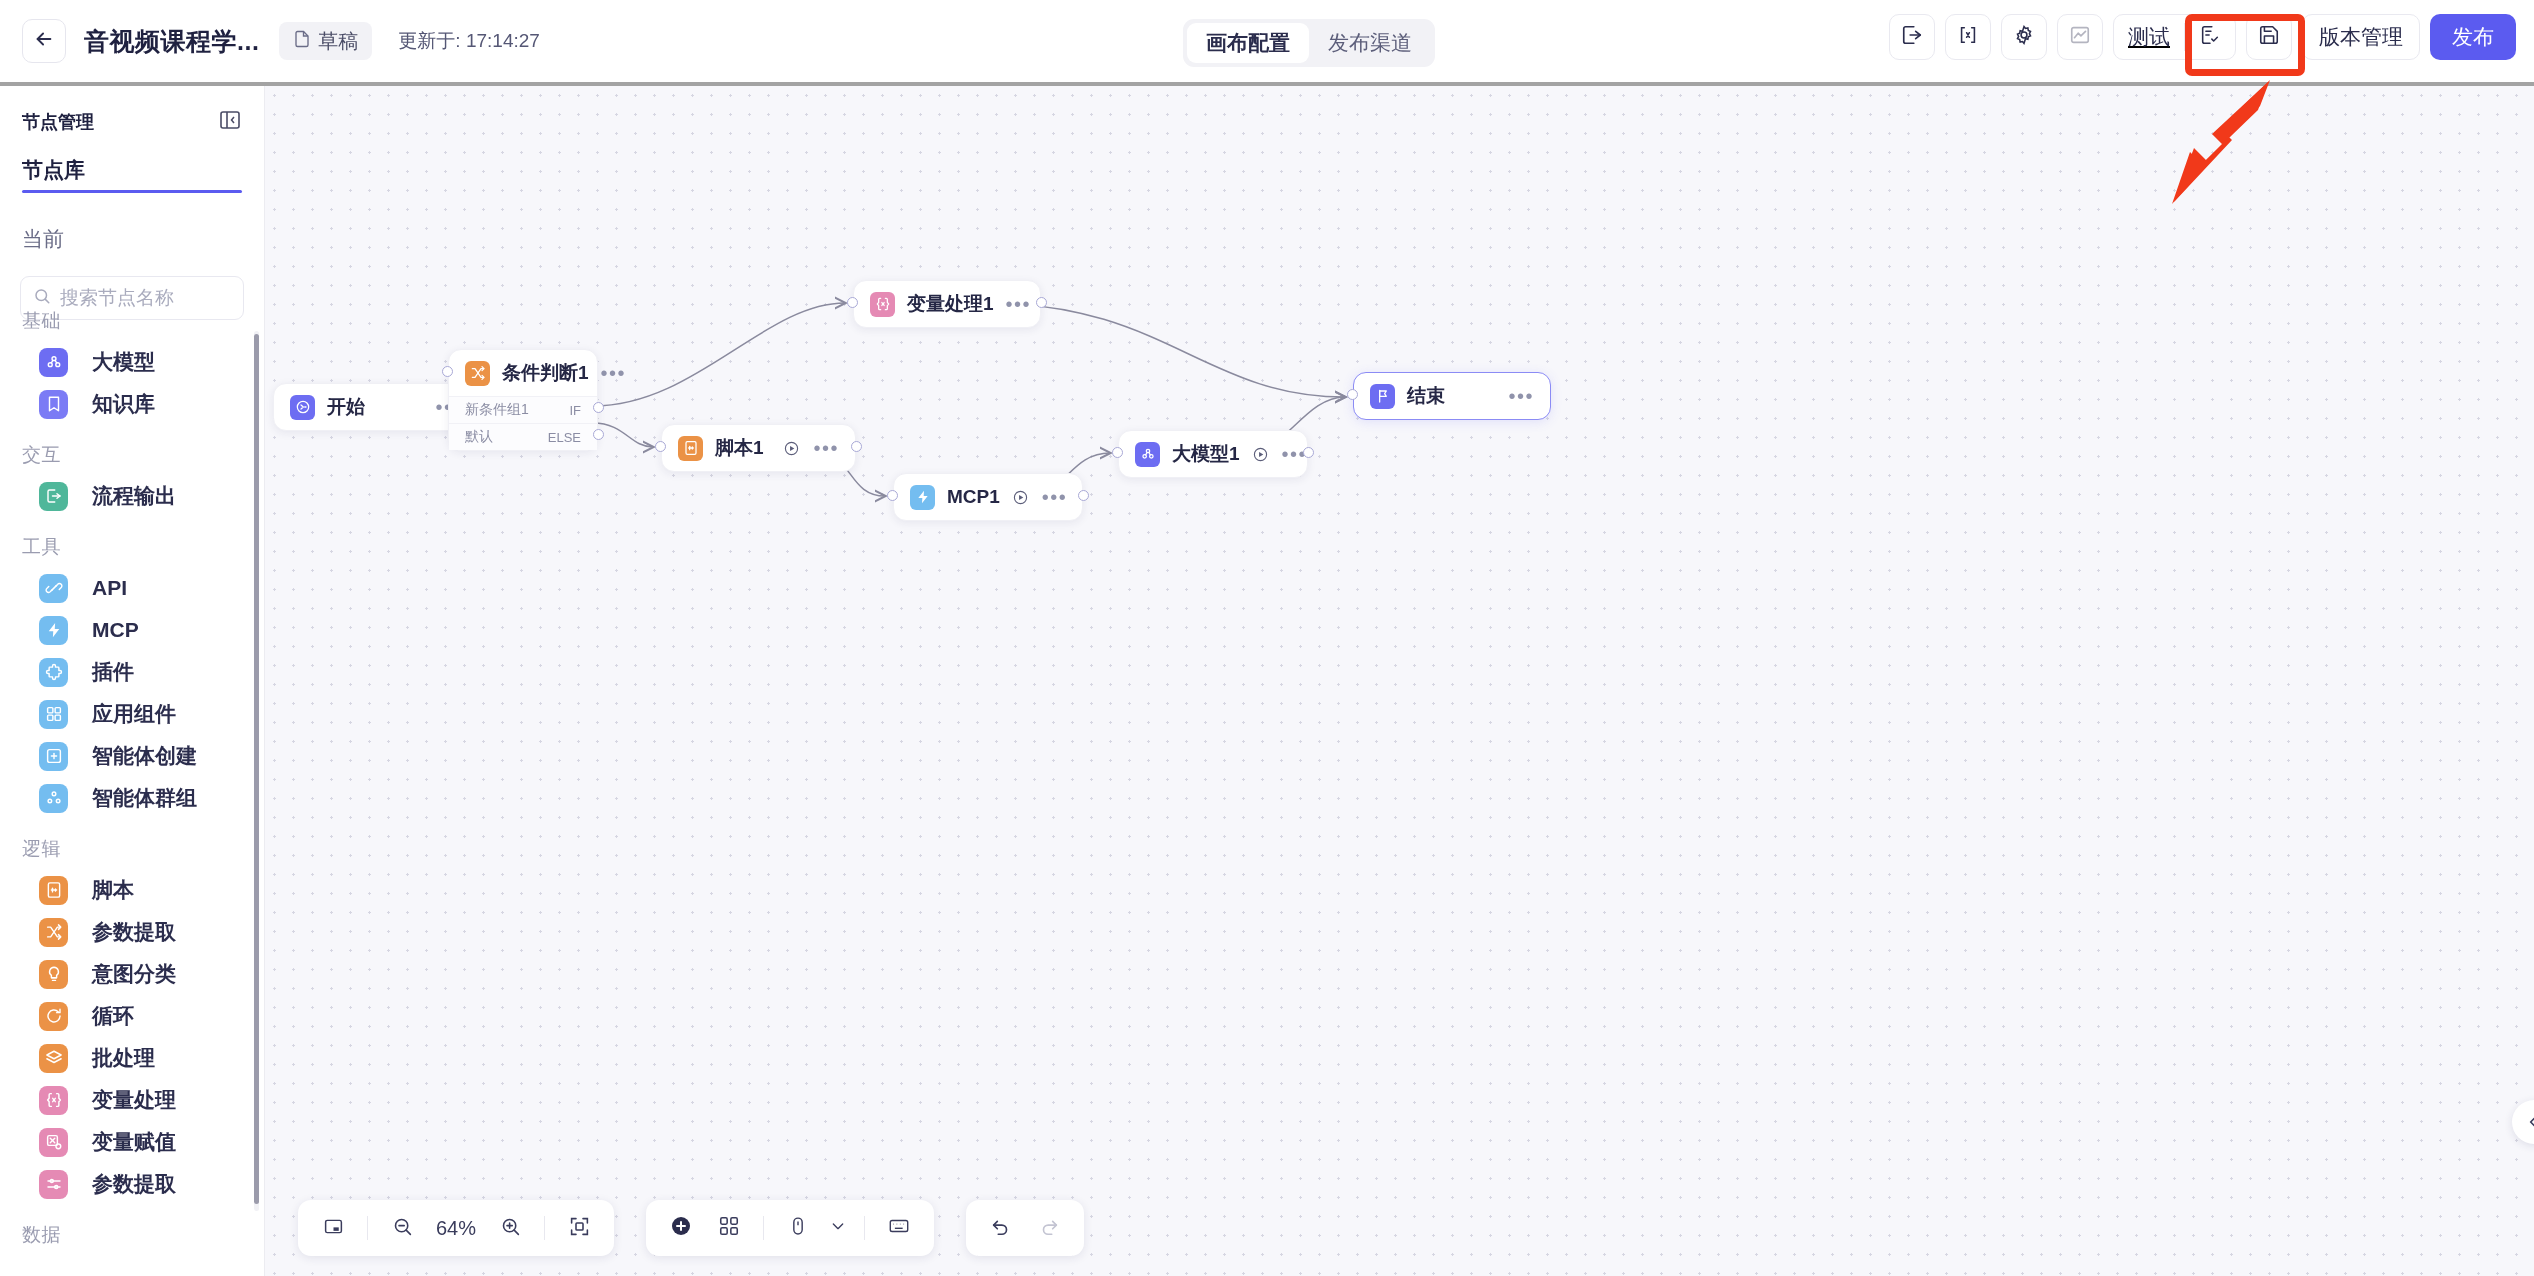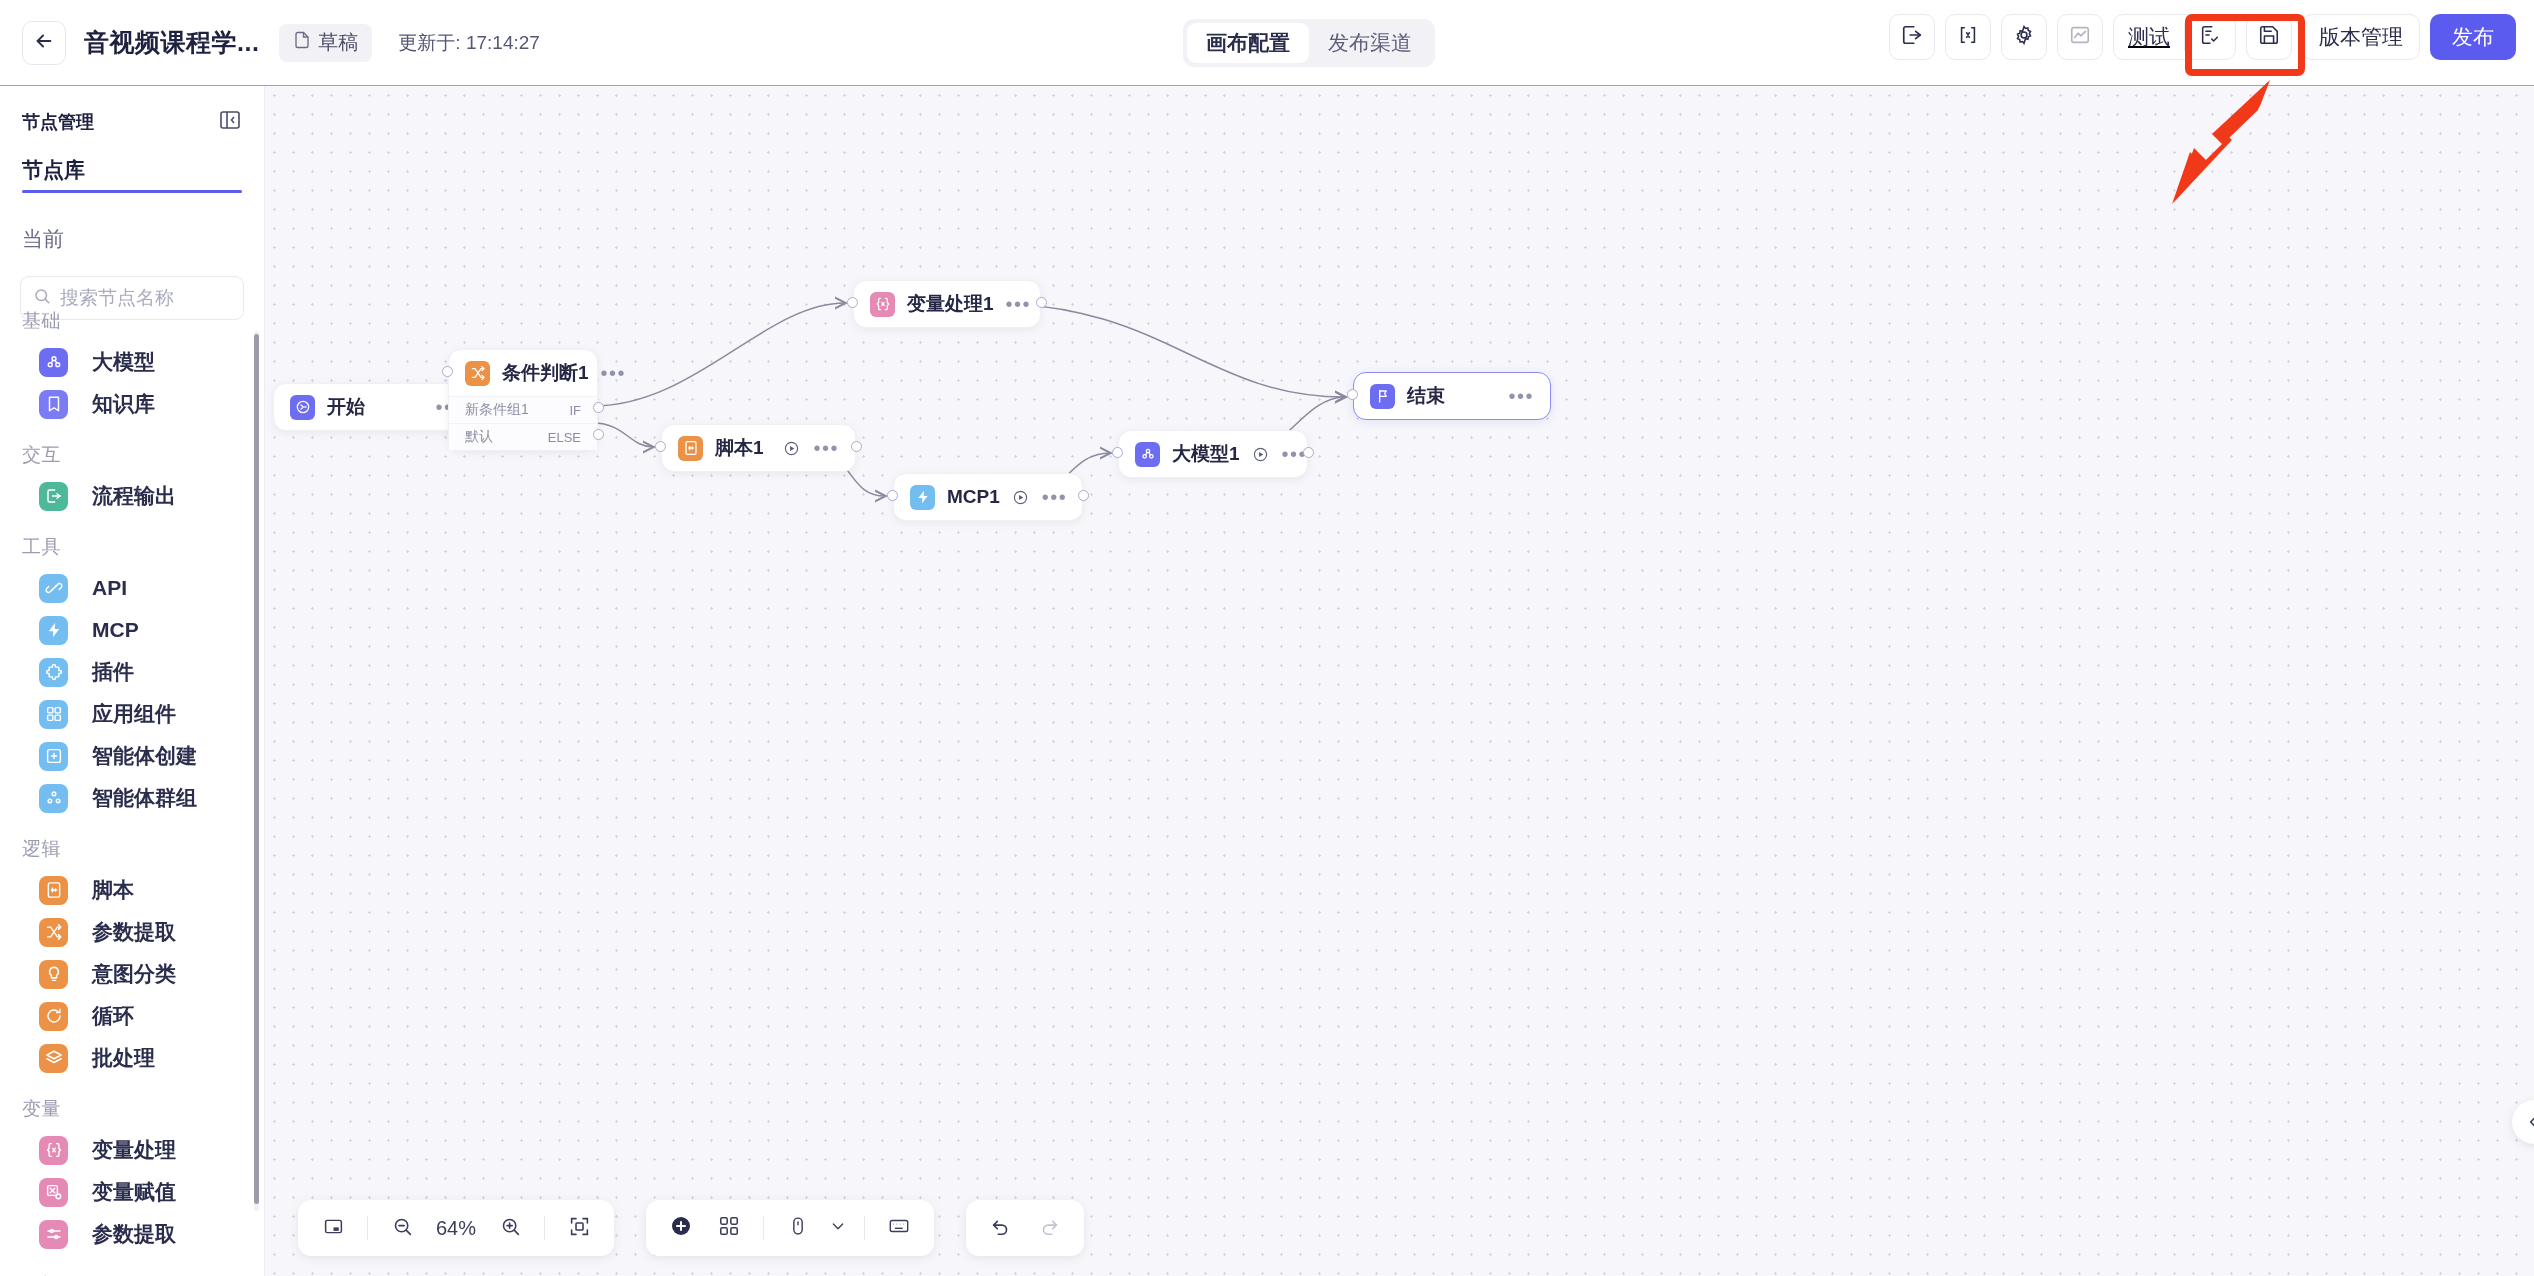"音视频课程学..." .topbar { border-bottom: 1px solid #a3a3a3 -> 4px solid #a3a3a3 }
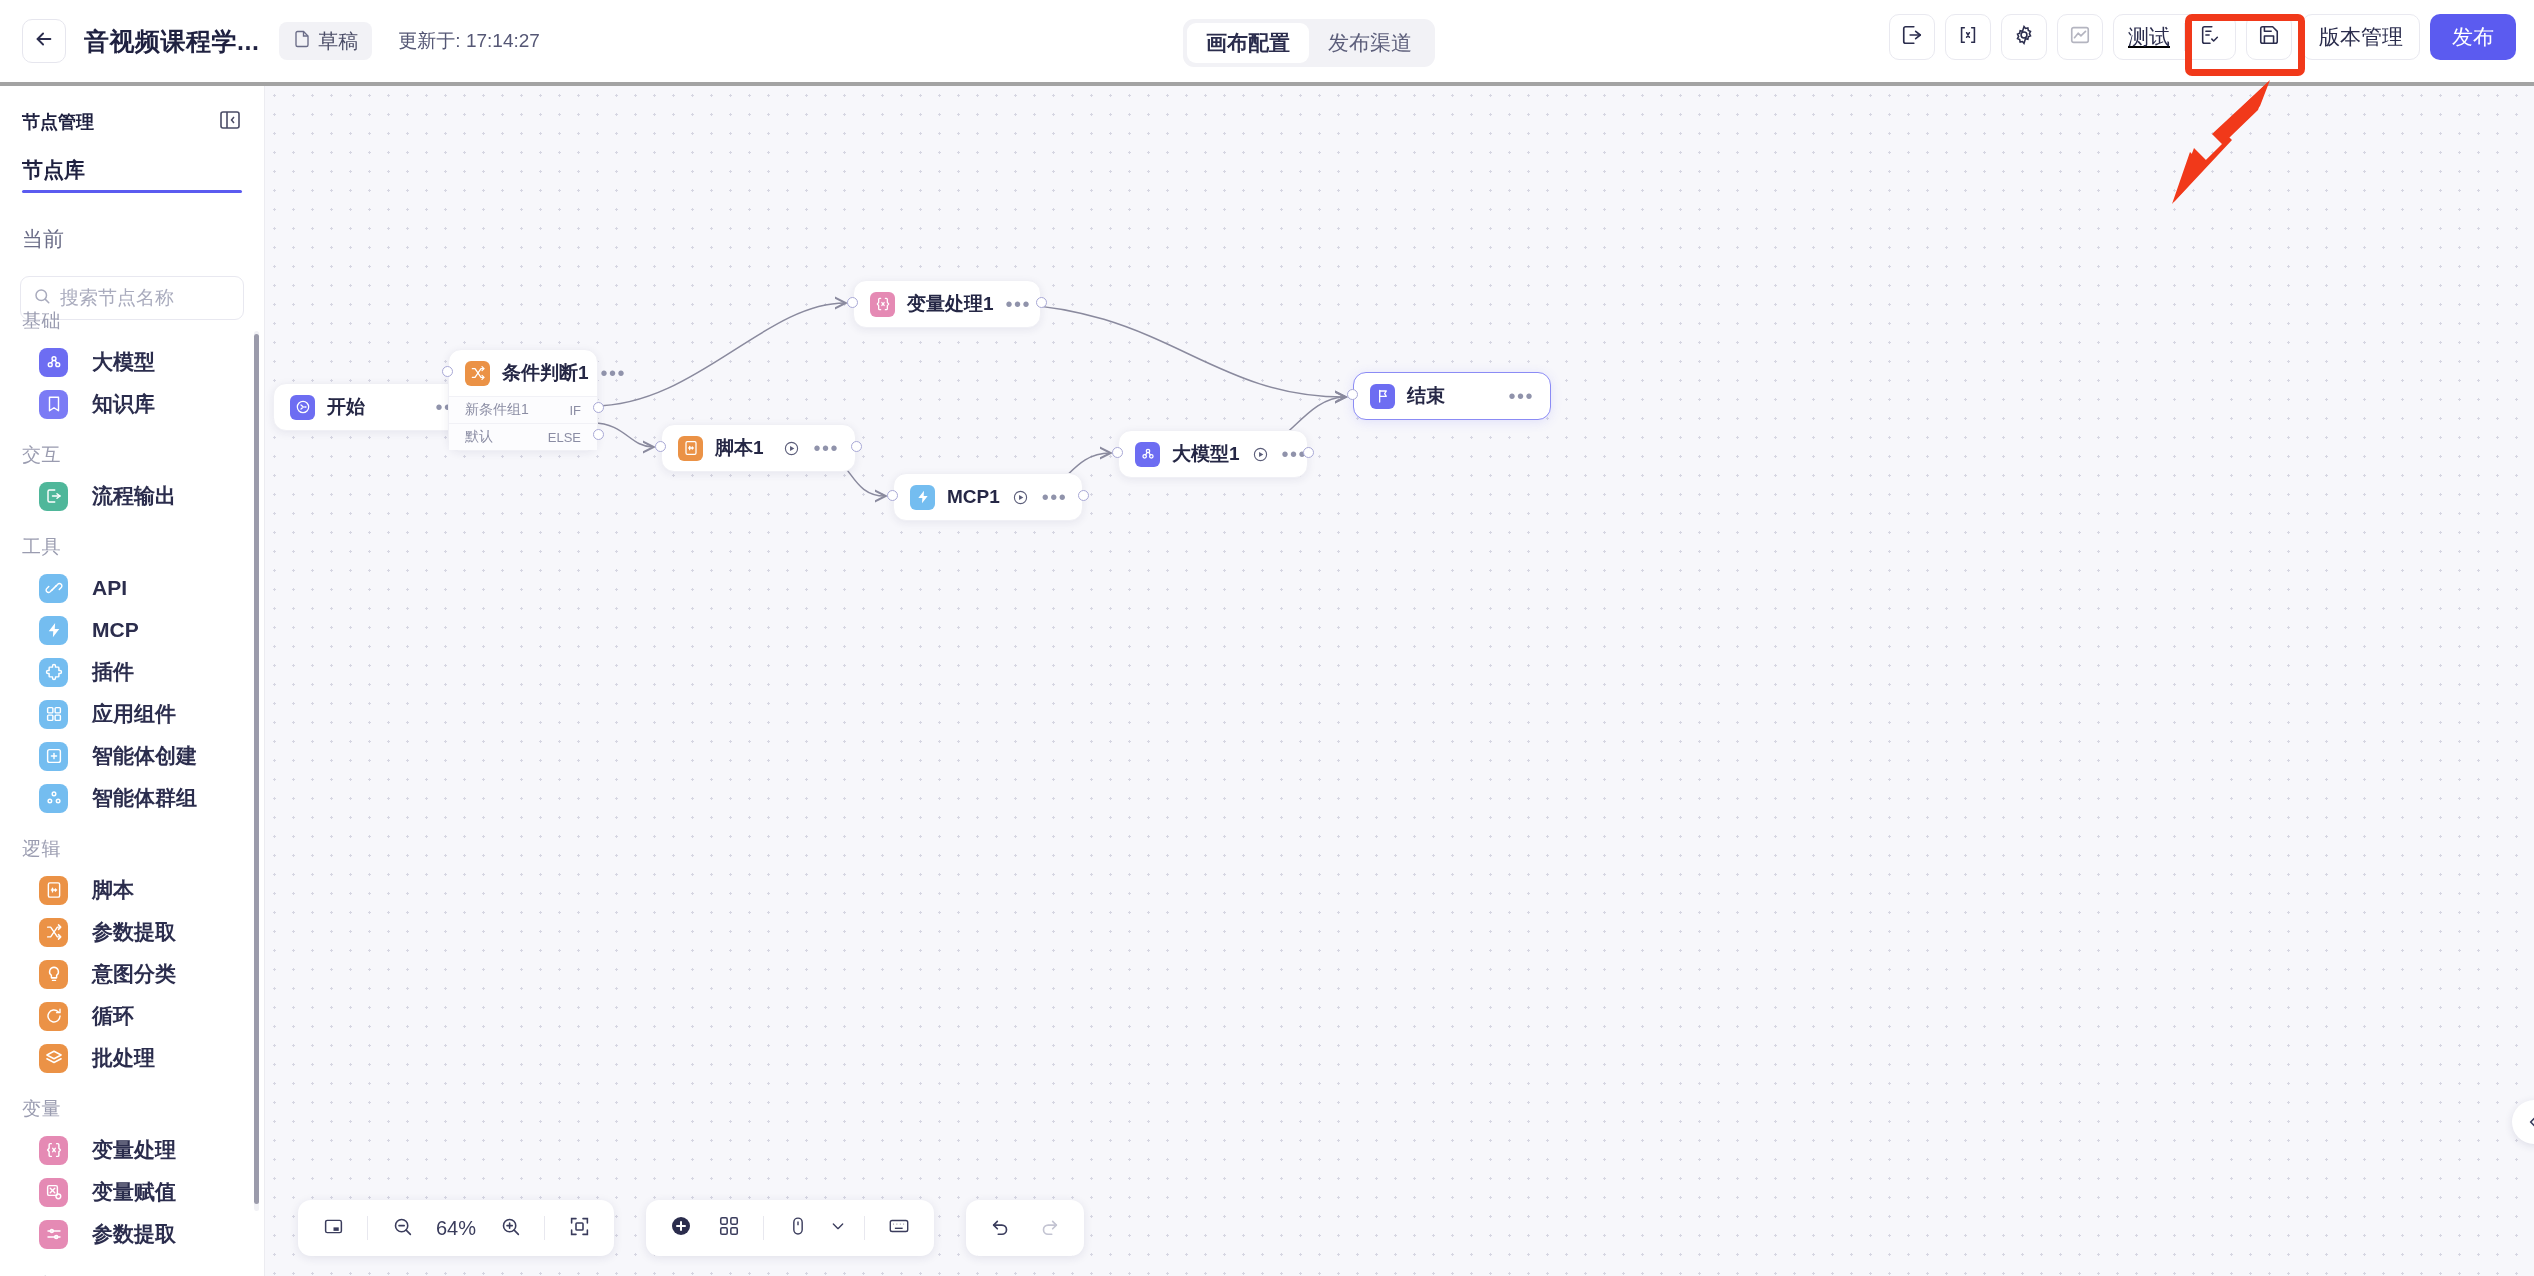"变量" div.sb-group-title { html: <div>变量</div> -> none }
